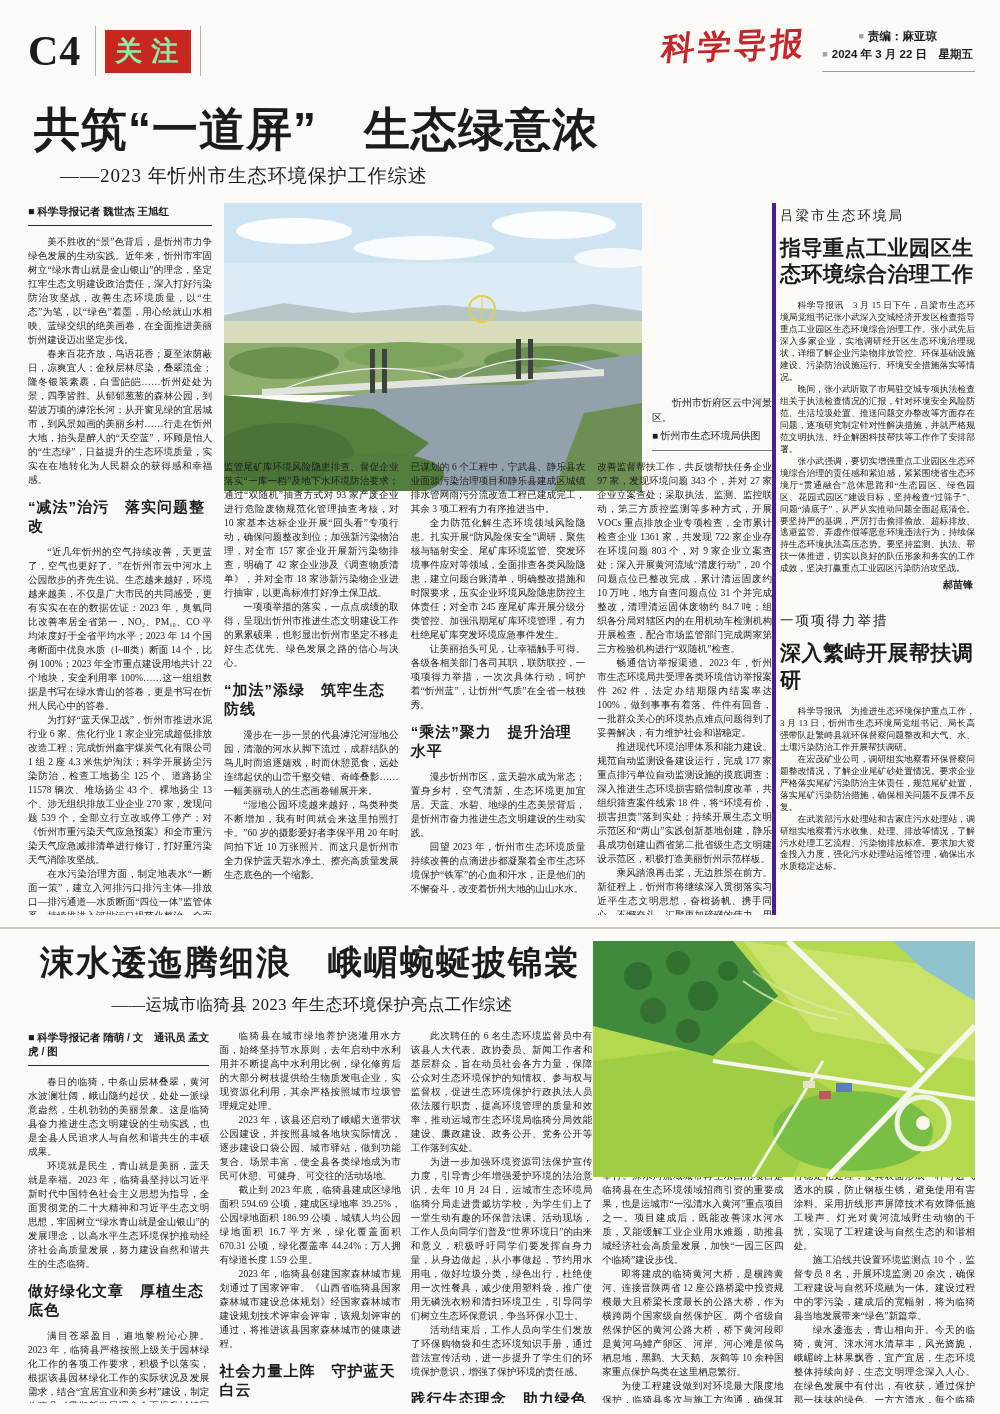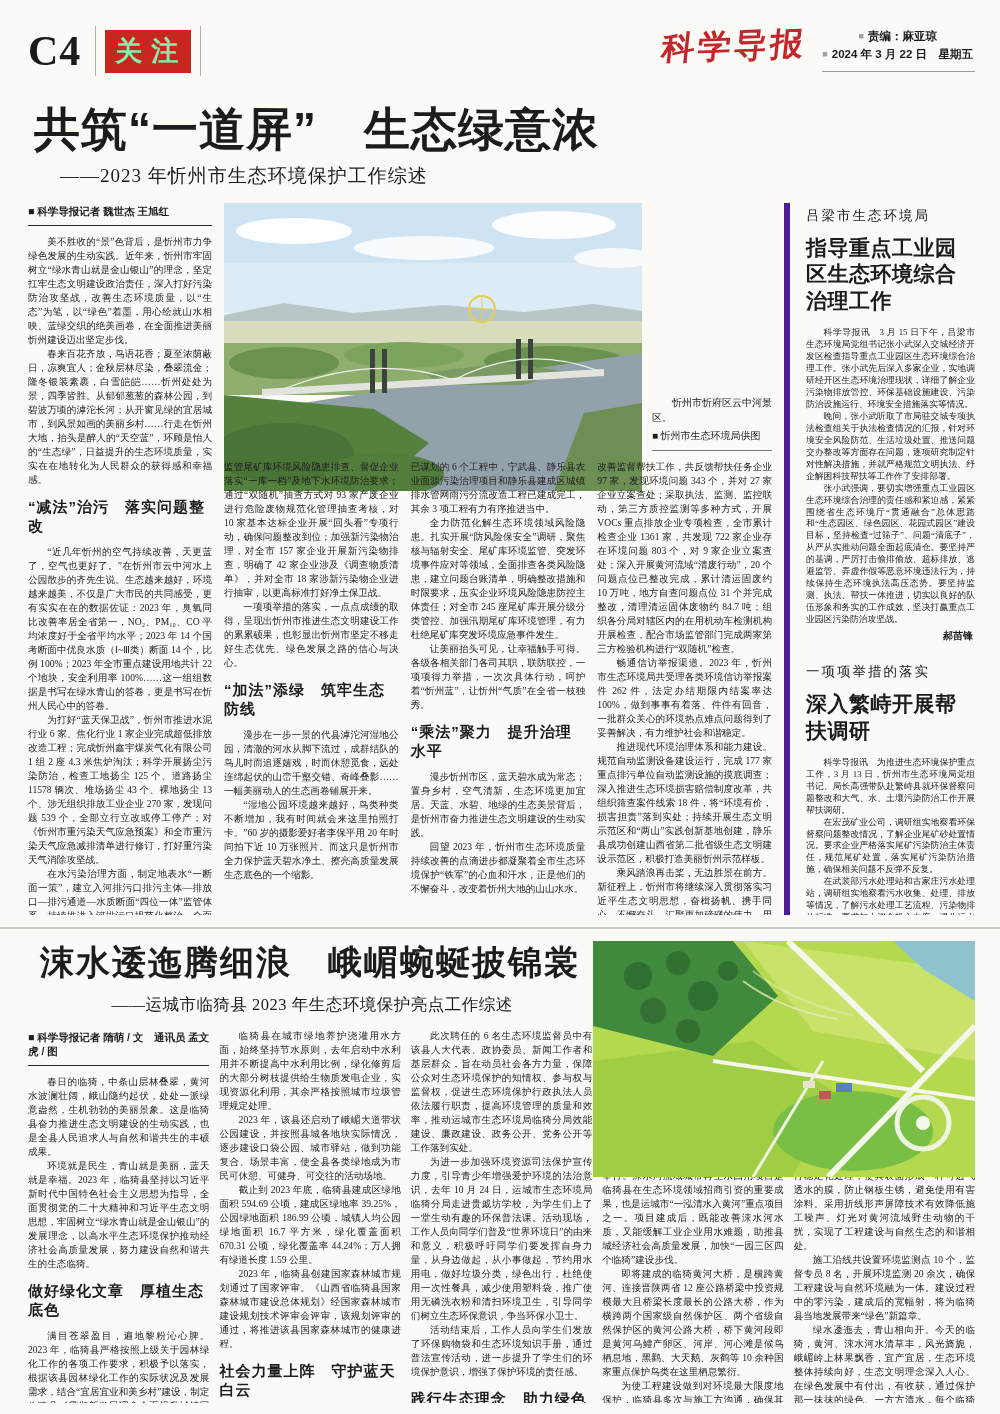"吕梁市生态环境局" .sidebar { border-left: 6px solid #4c1d95 -> 4px solid #4c1d95; margin-left: 12px -> 0; padding-left: 16px -> 4px }
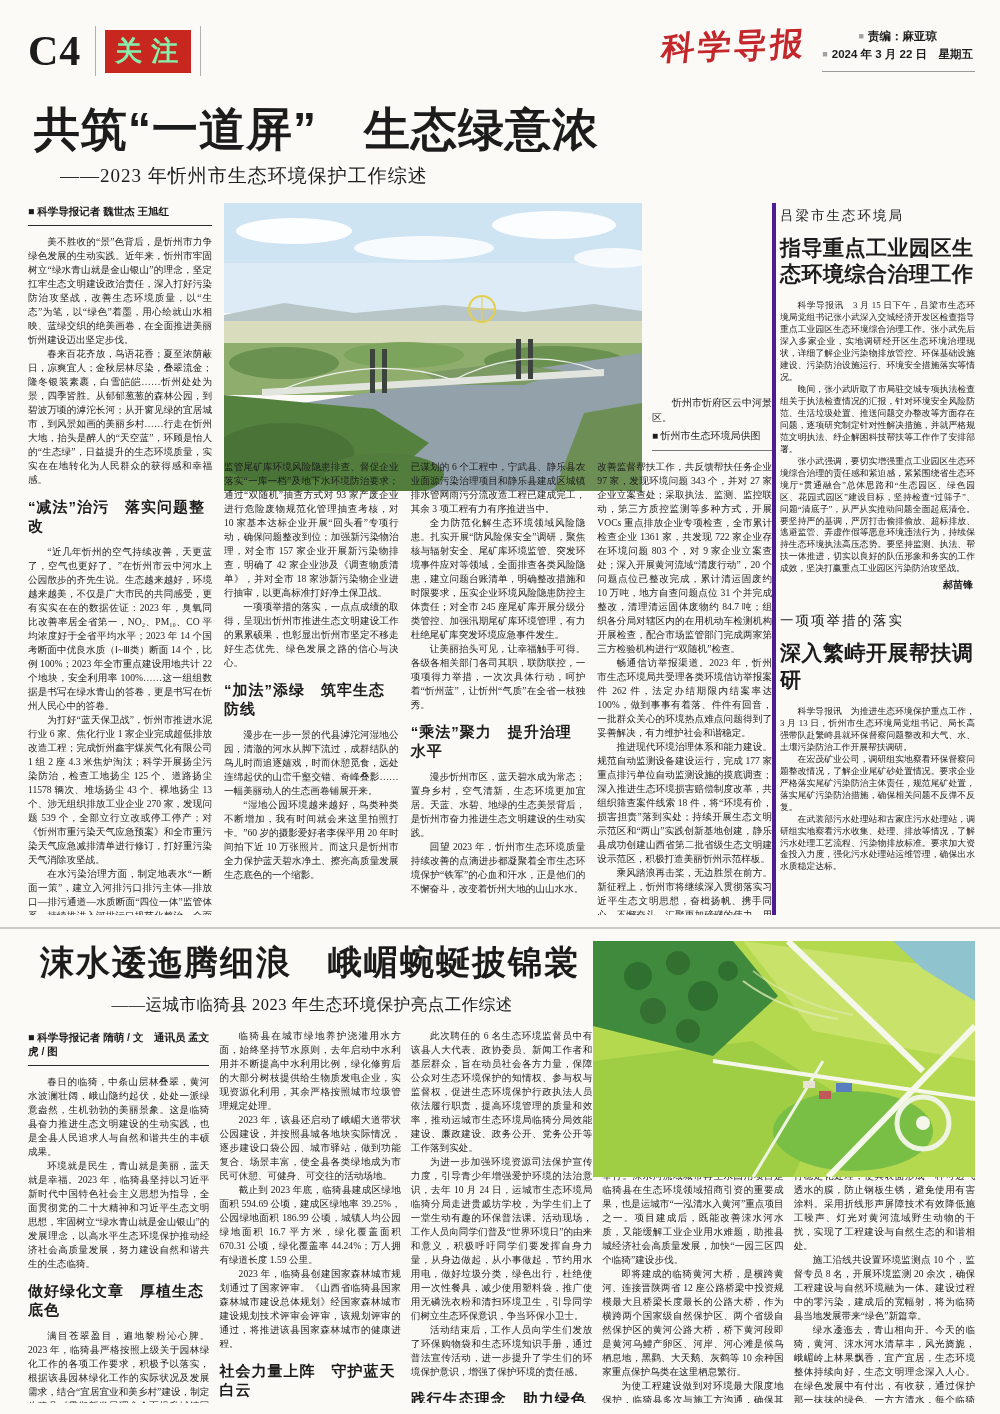"一项项举措的落实" p.kicker { text: 举措的落实 -> 得力举措 }
